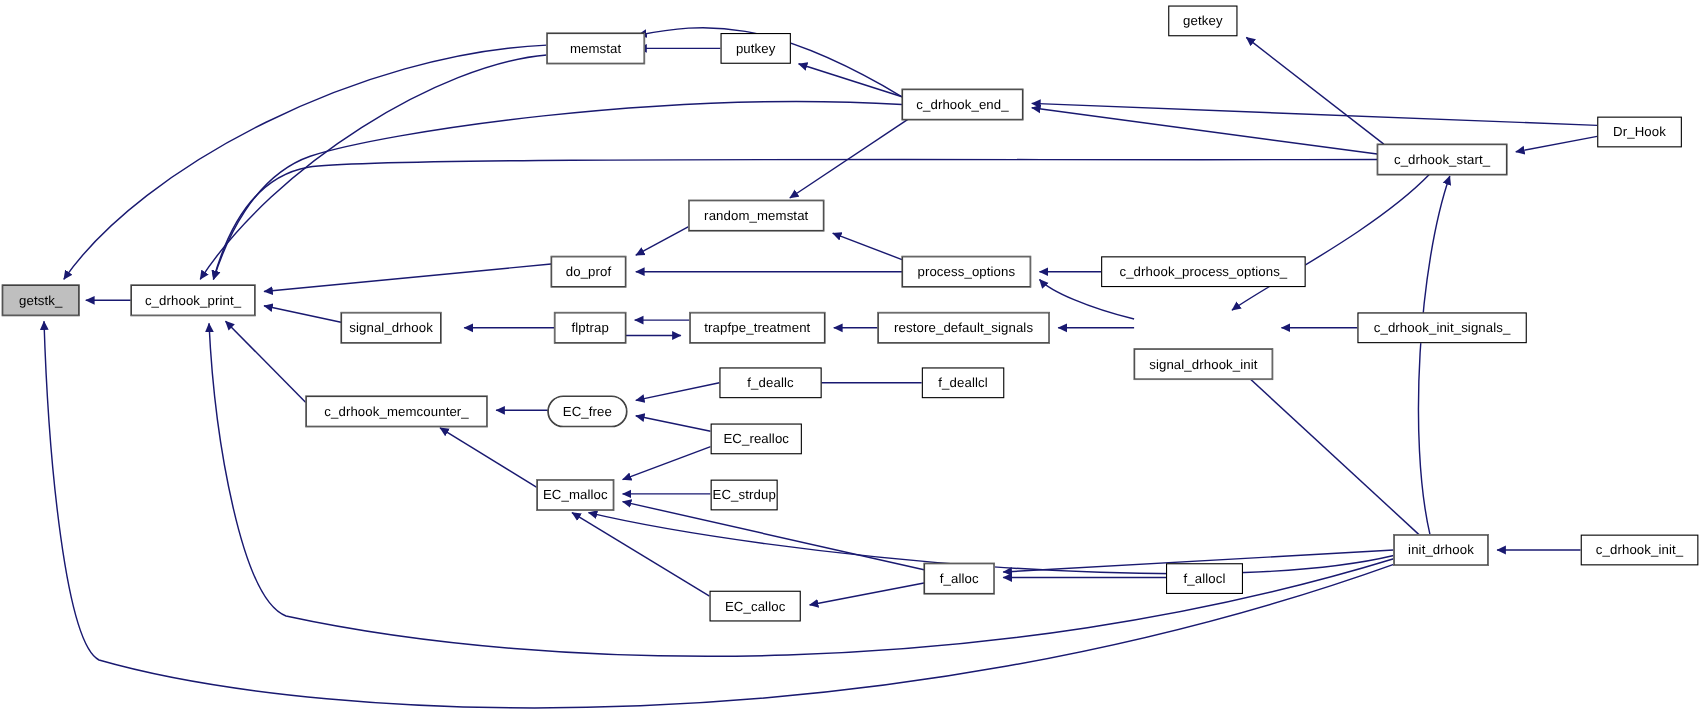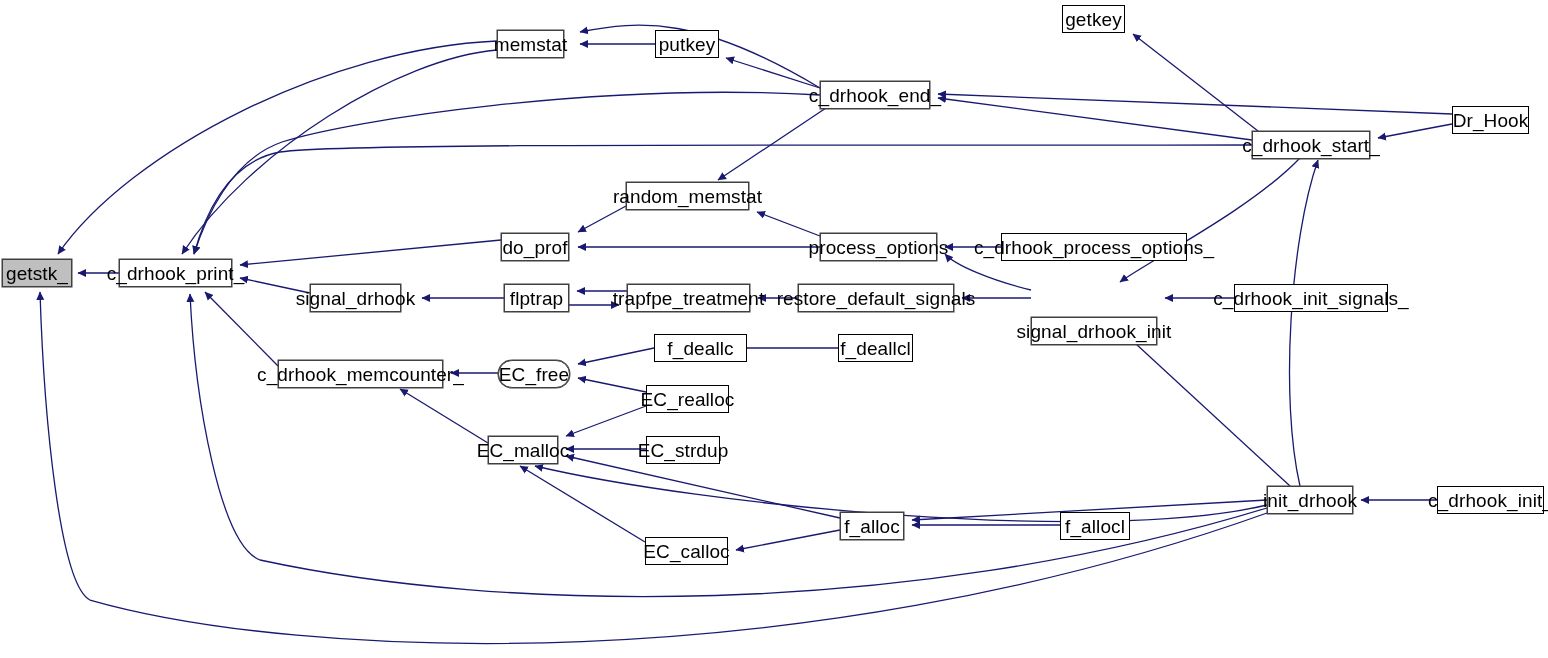"getkey" .node { font-size: 19px -> 12px }
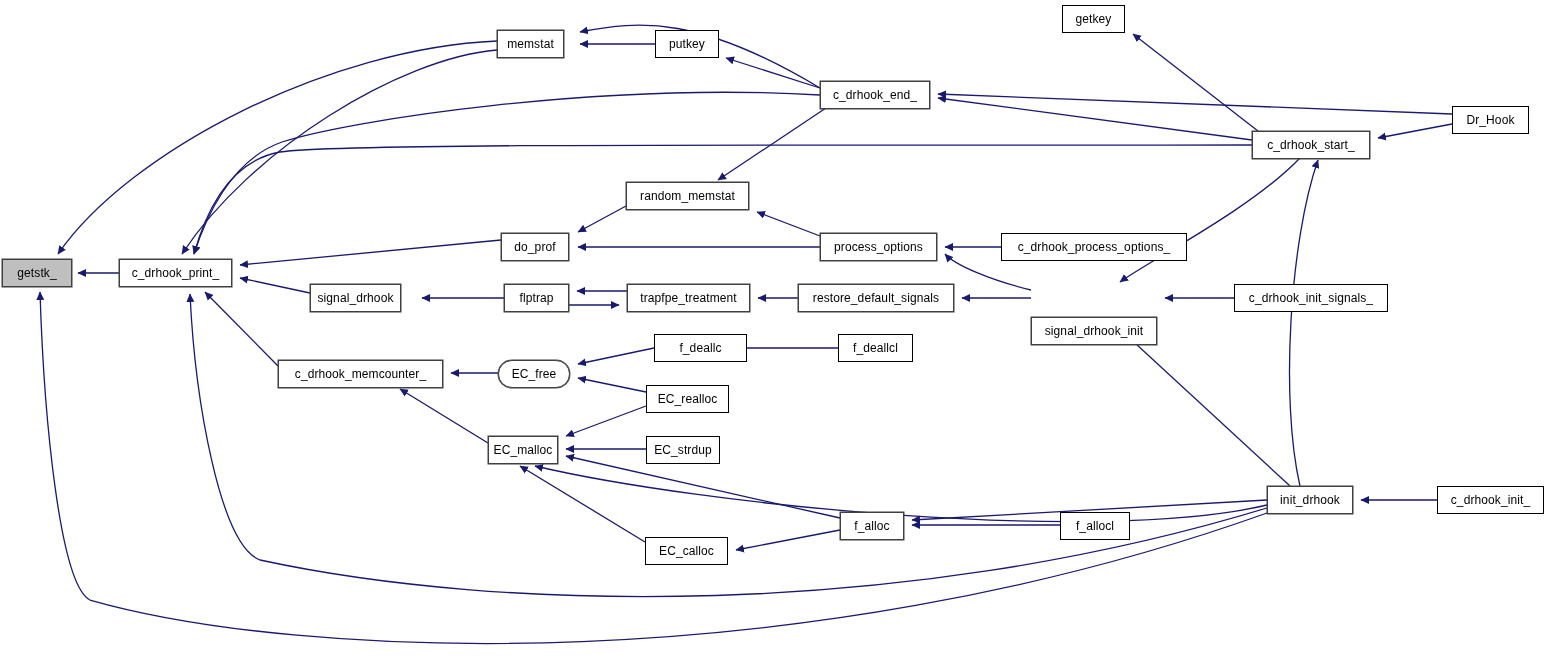"memstat" div.node { width: 67px -> 89px }
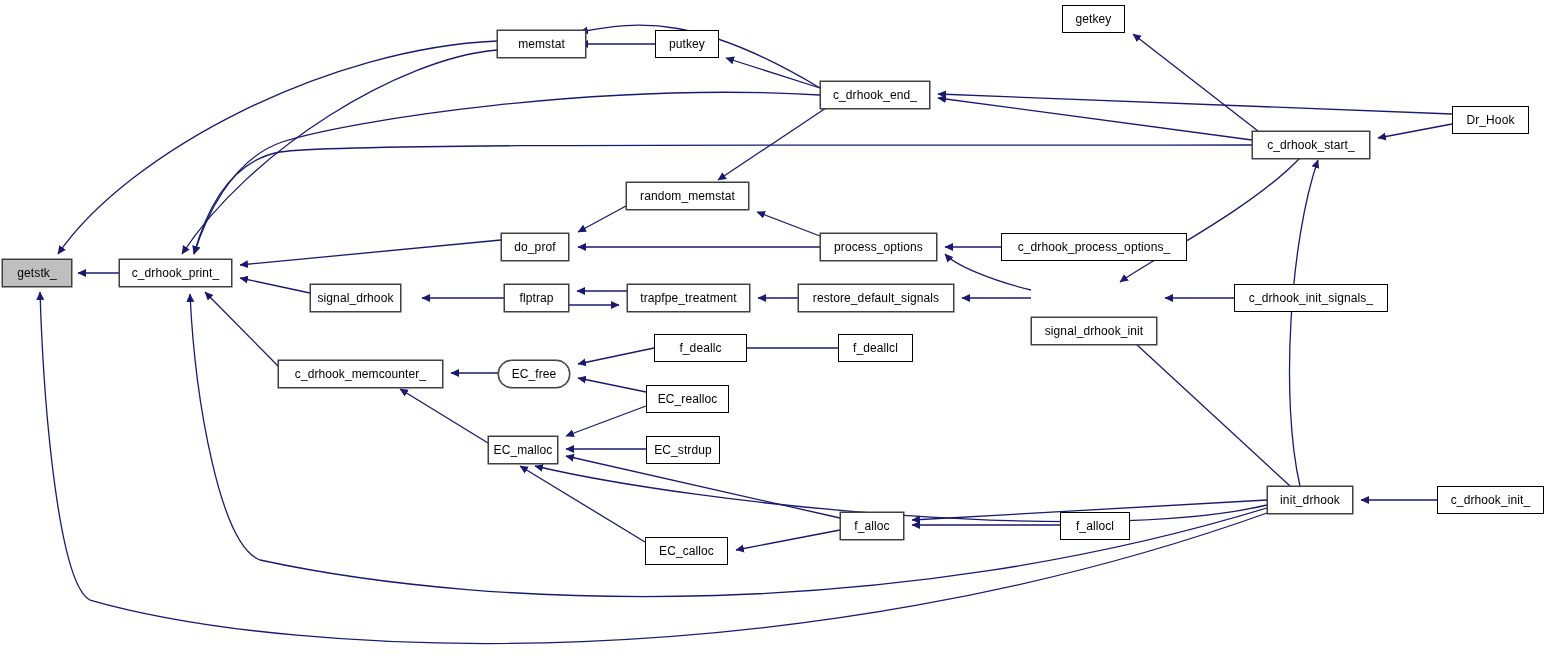"EC_strdup" div.node { width: 74px -> 61px }
